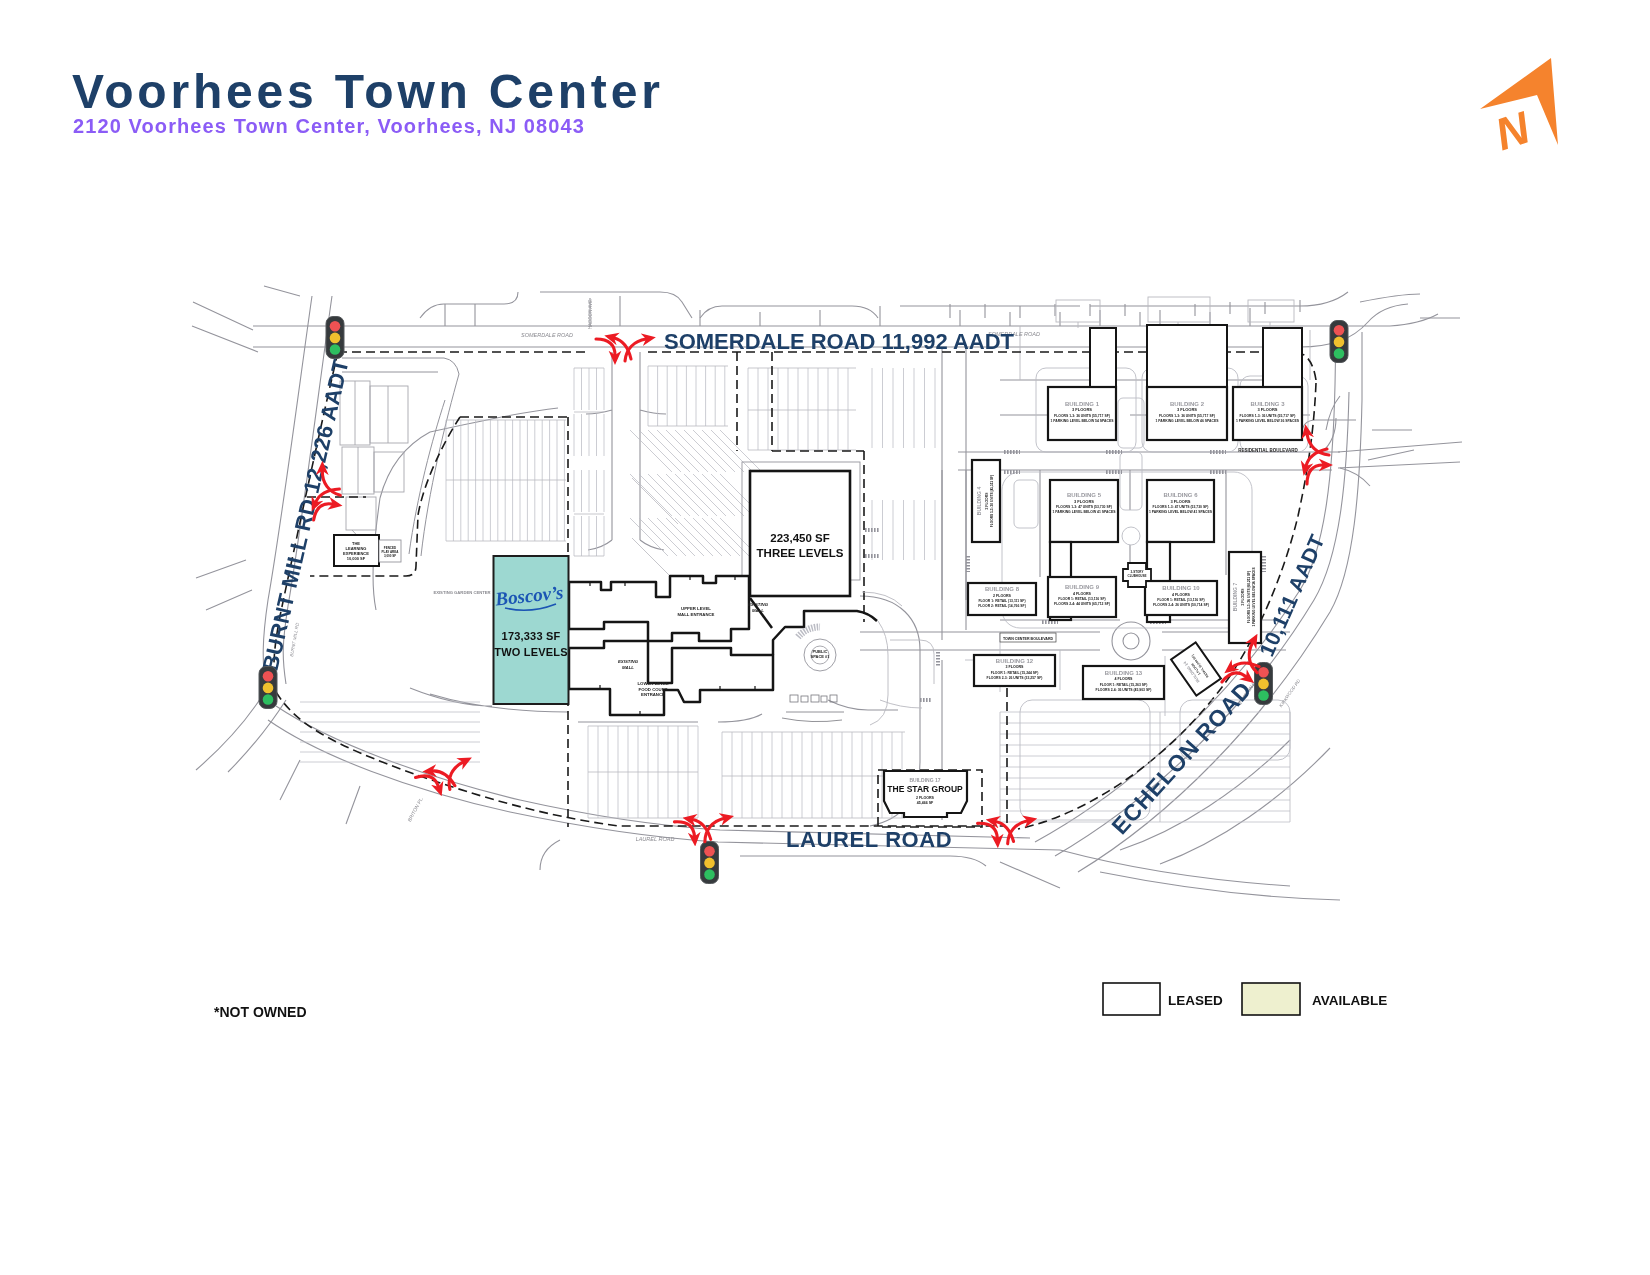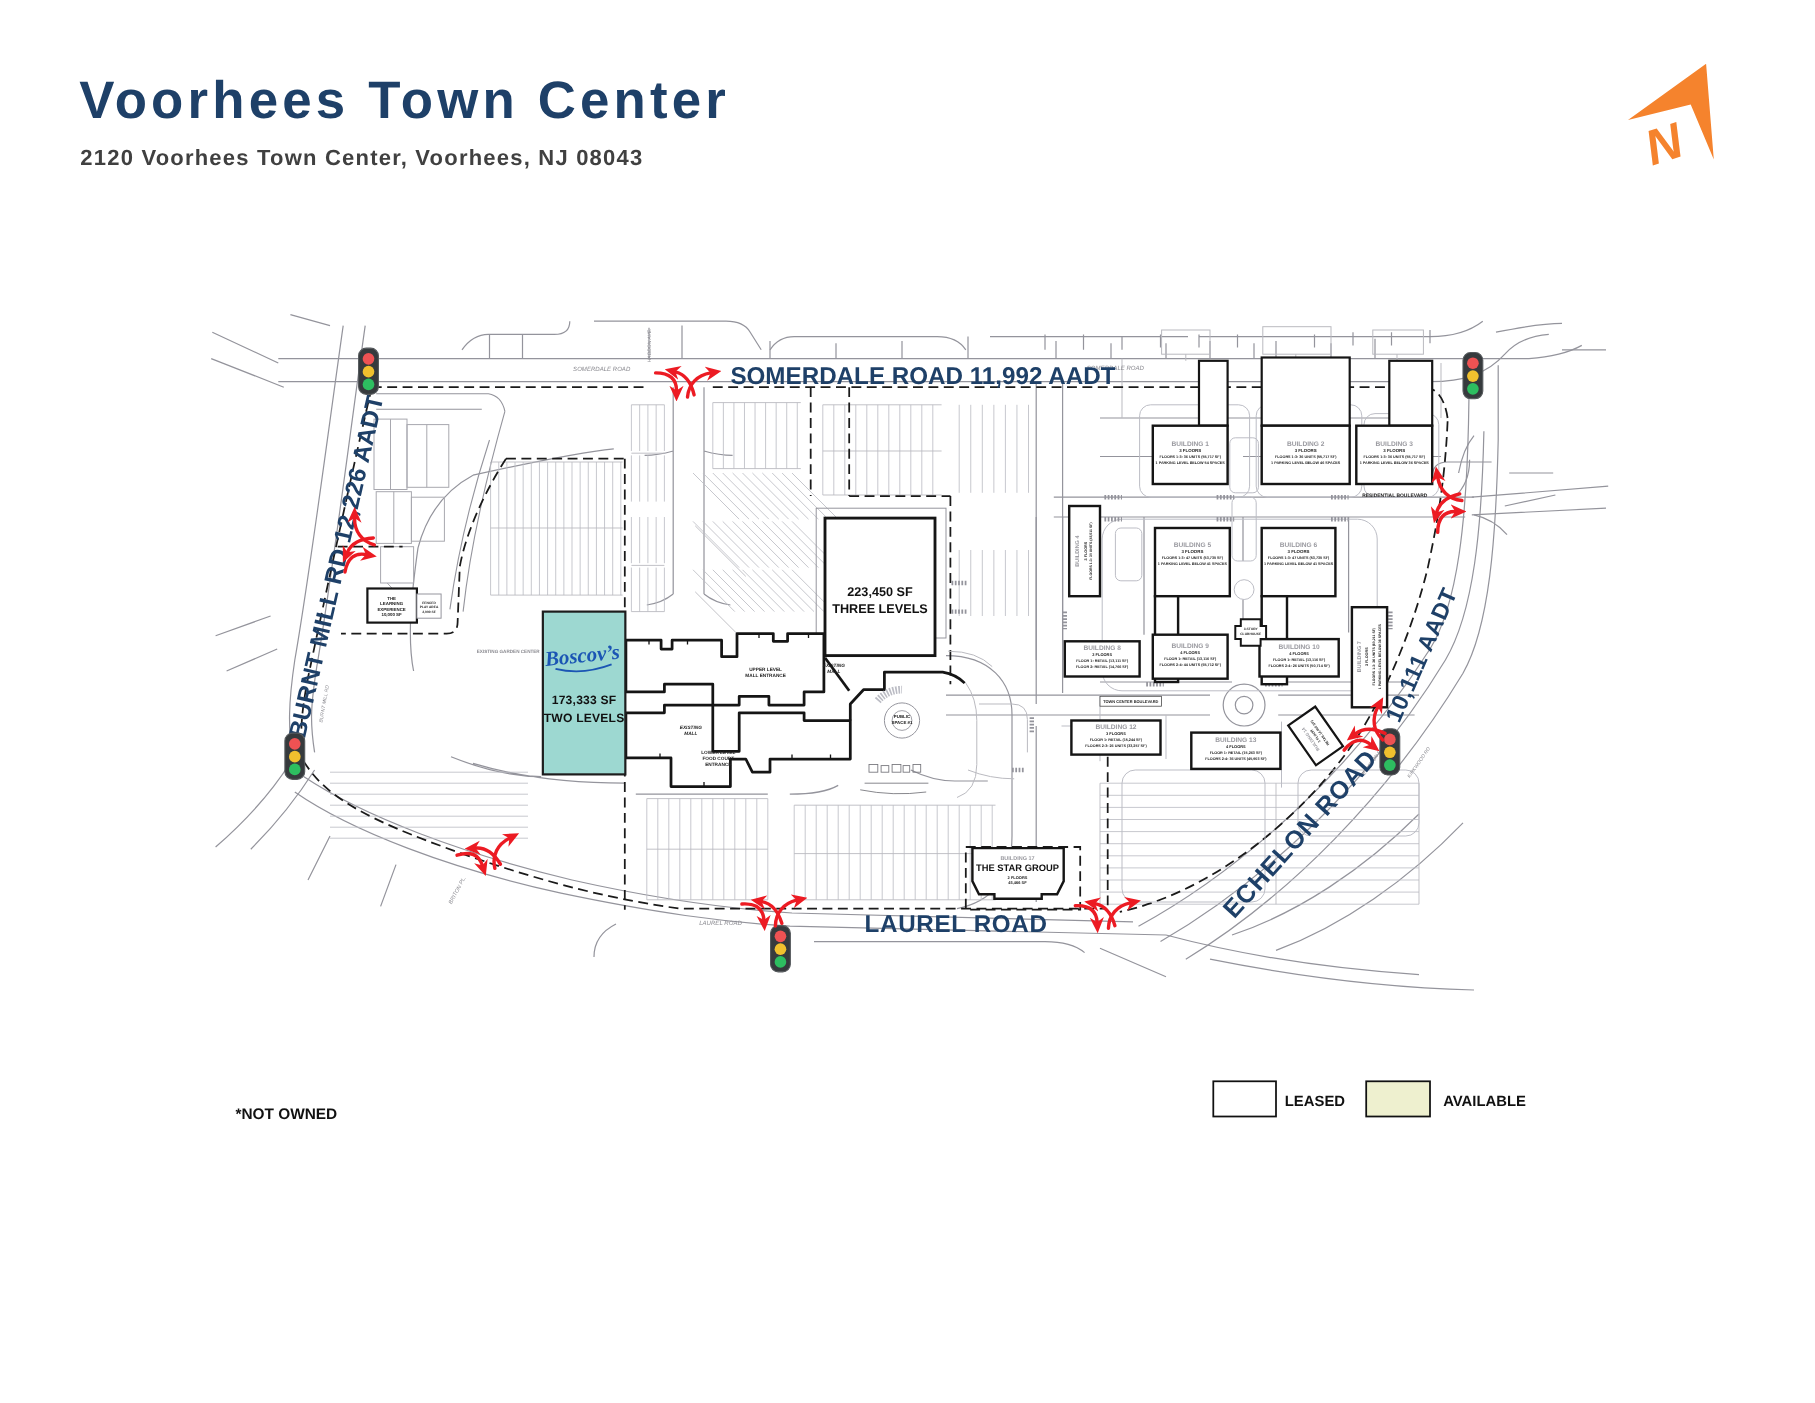"2120 Voorhees Town Center, Voorhees," div { color: #404040 -> #8b5cf6; top: 133px -> 115px }
